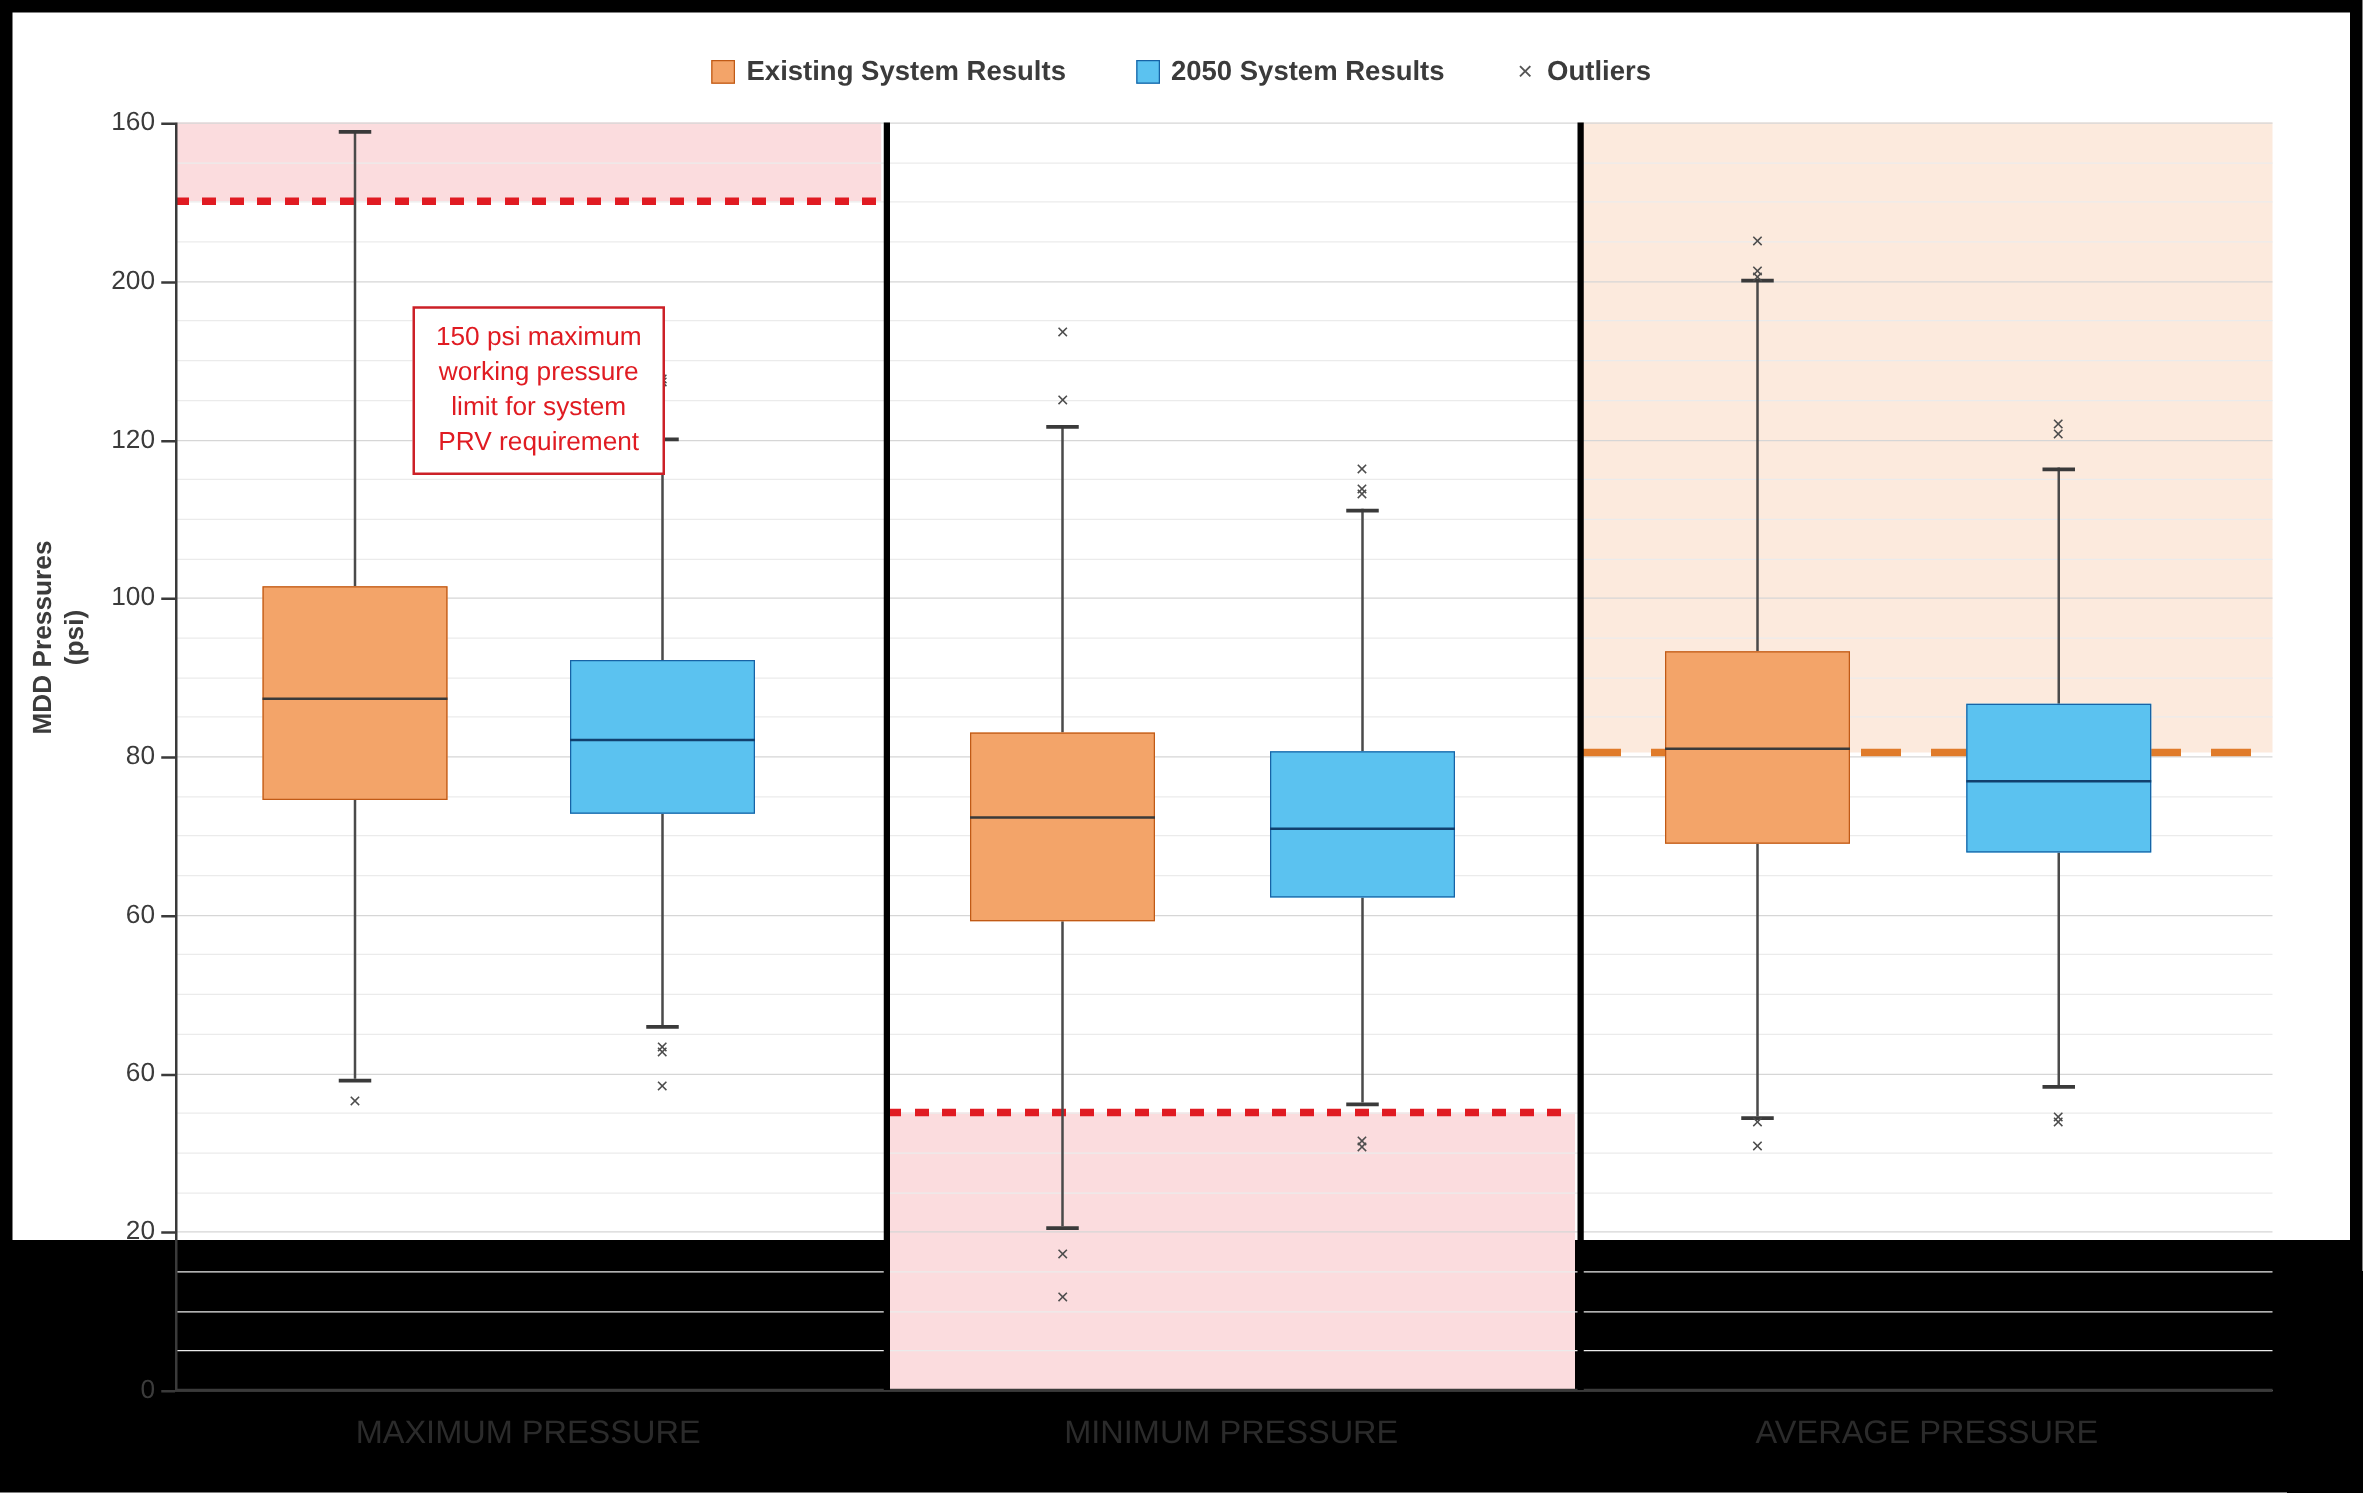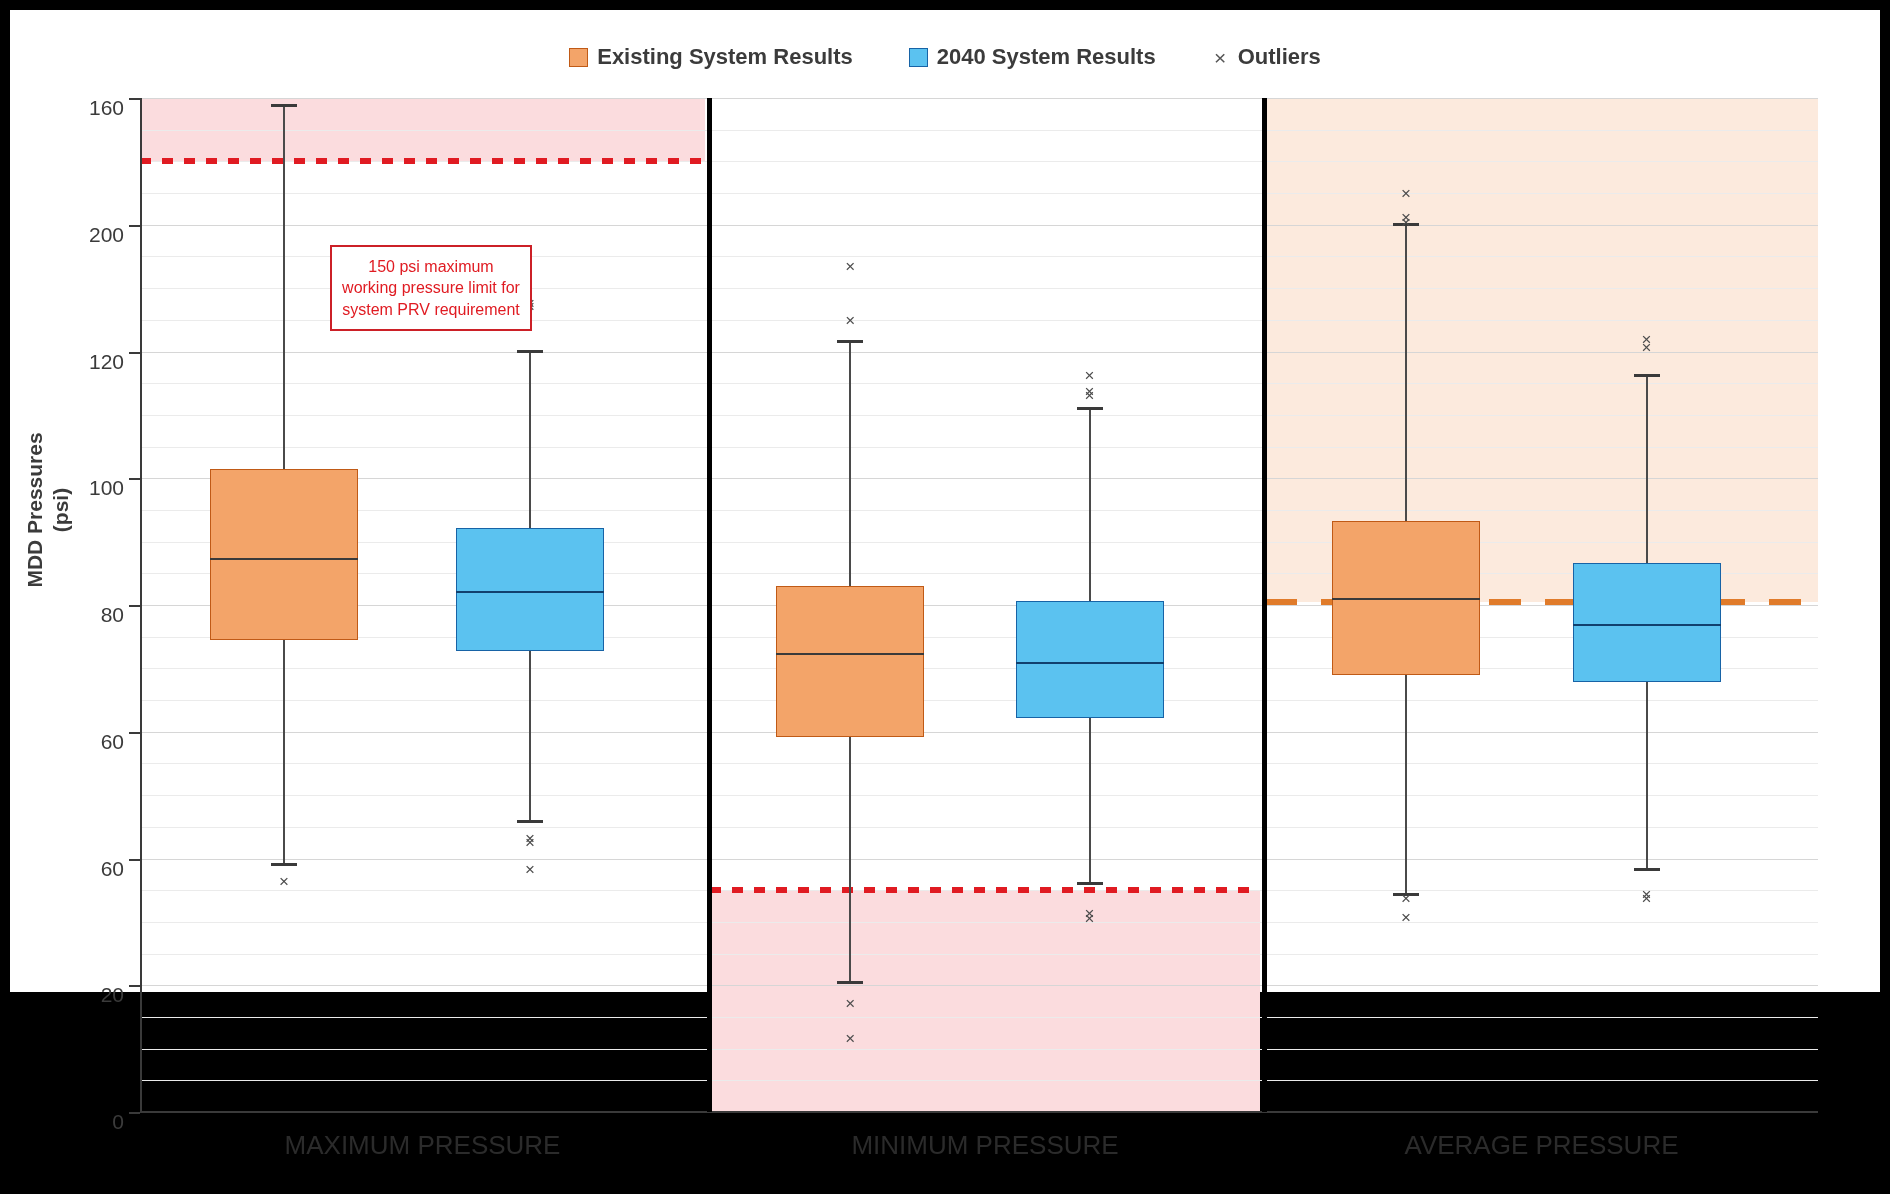"2040 System Results" span.legend-label { text: 2040 -> 2050 }
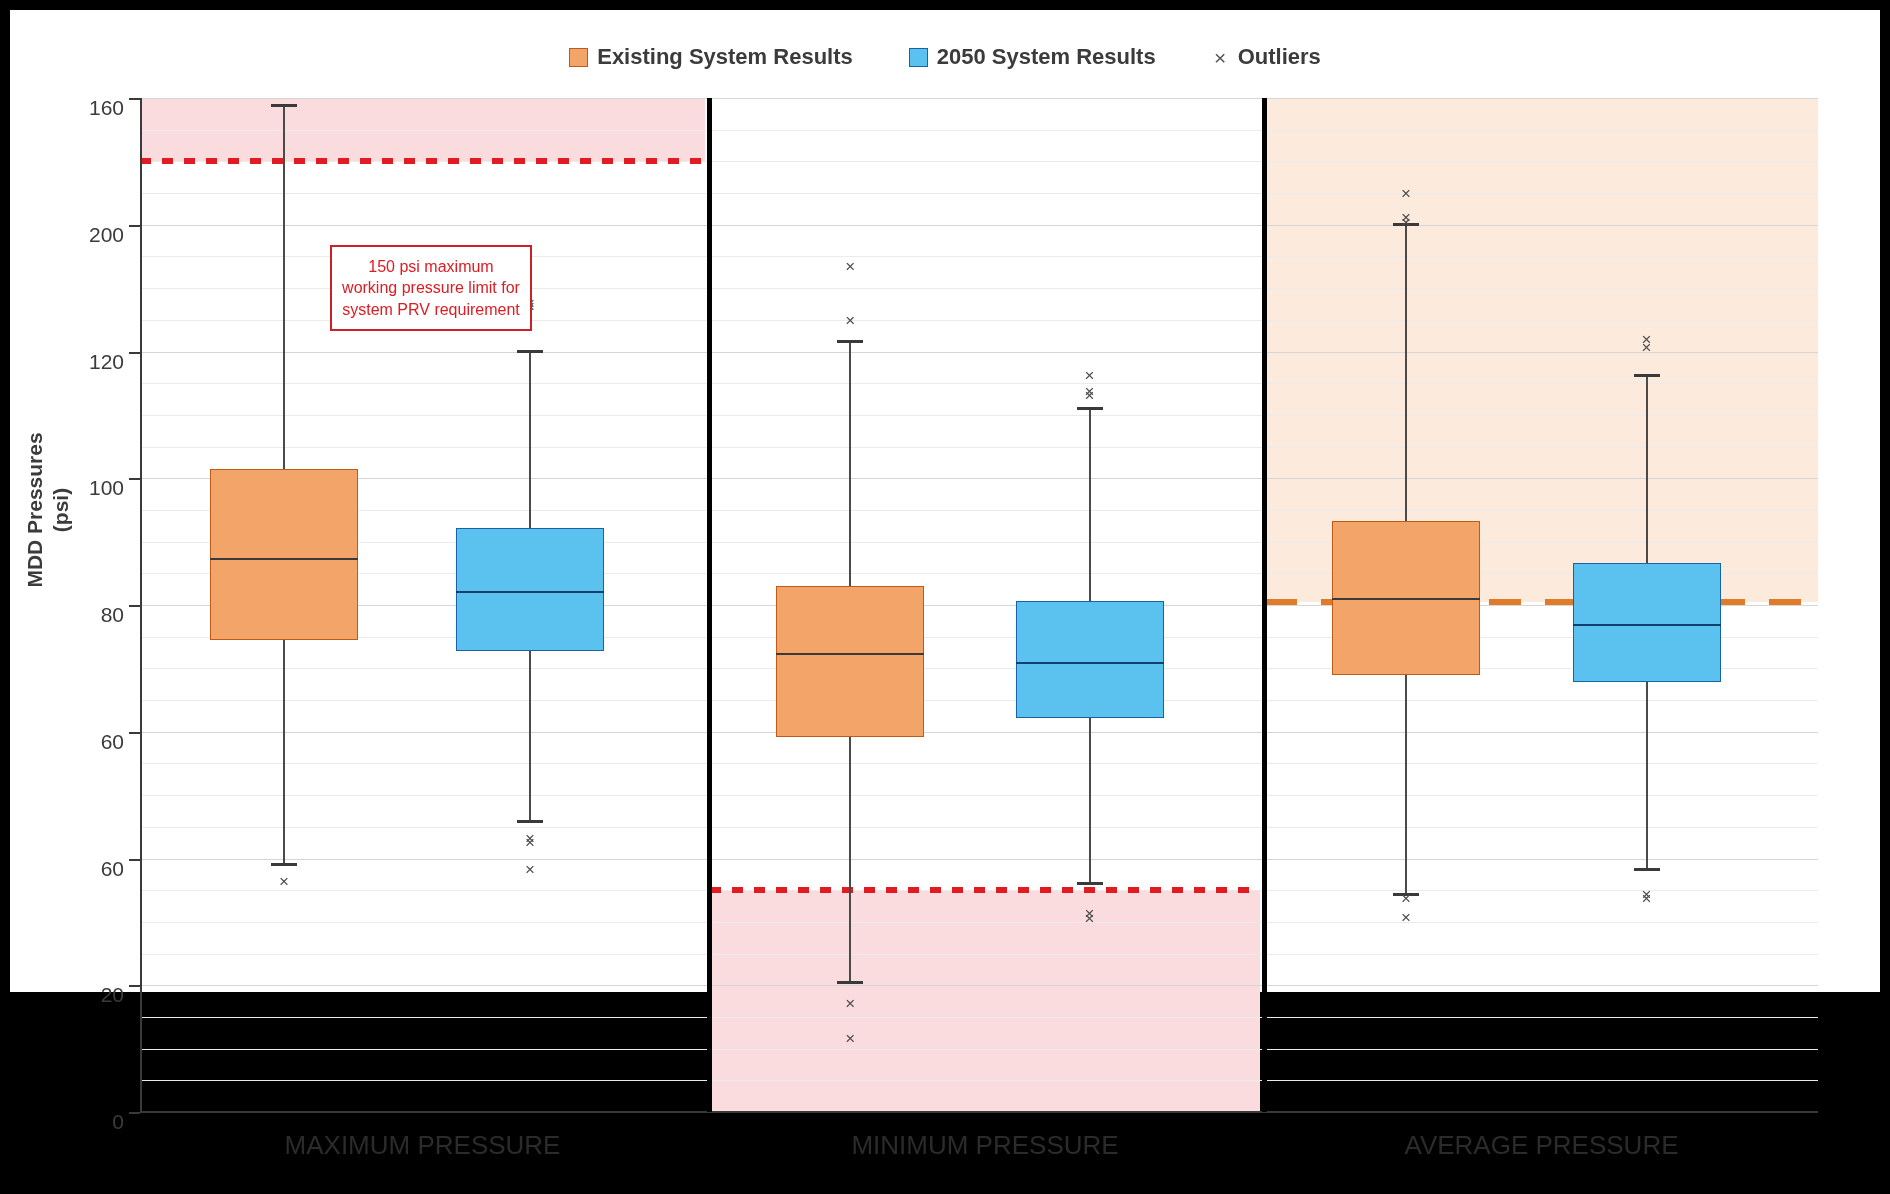"160" .ytick-label { margin-top: 10px -> none }
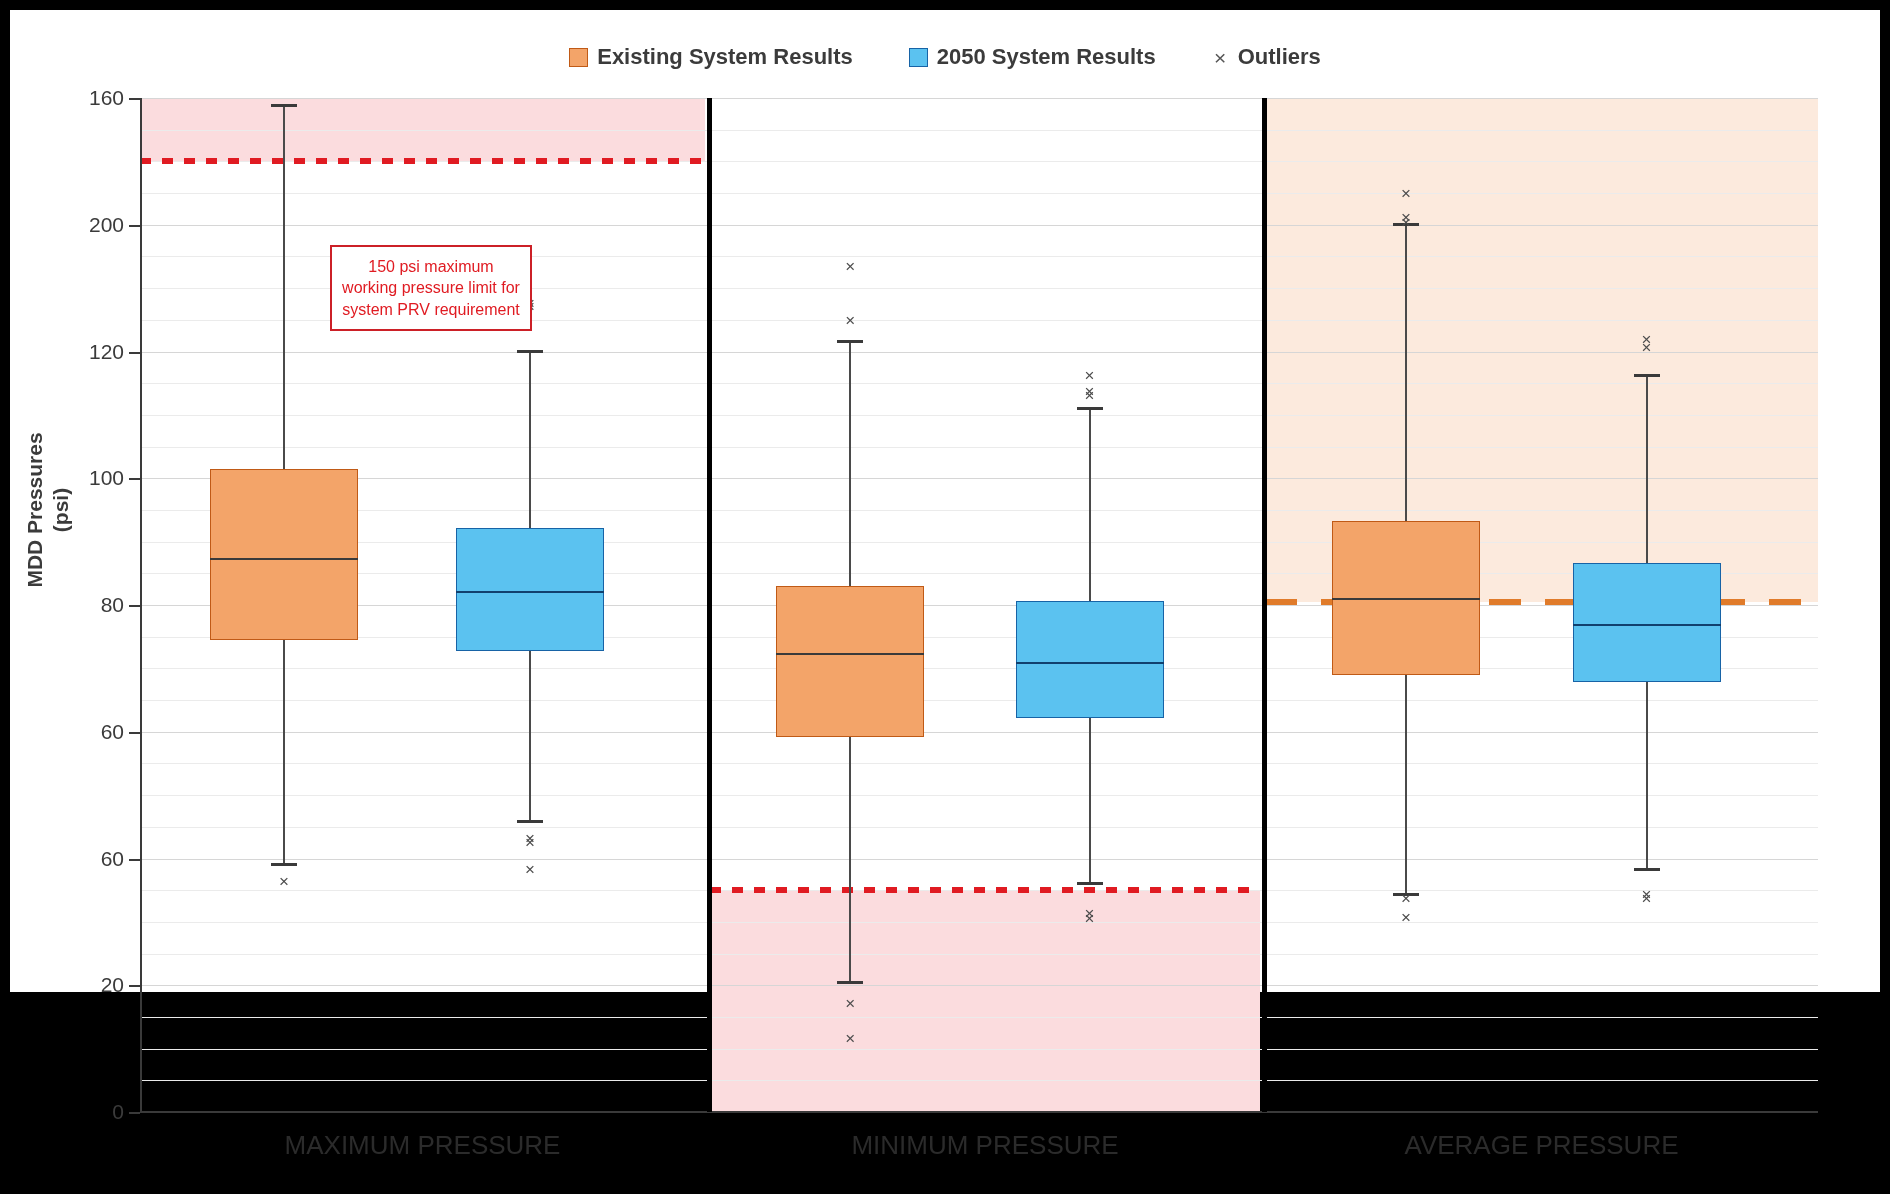"150 psi maximum working pressure" .callout.red { font-size: 16px -> 21px }
